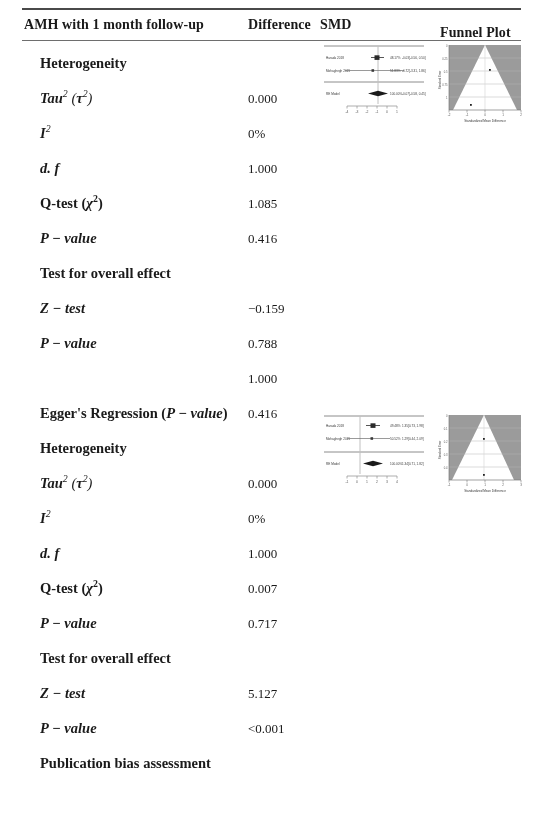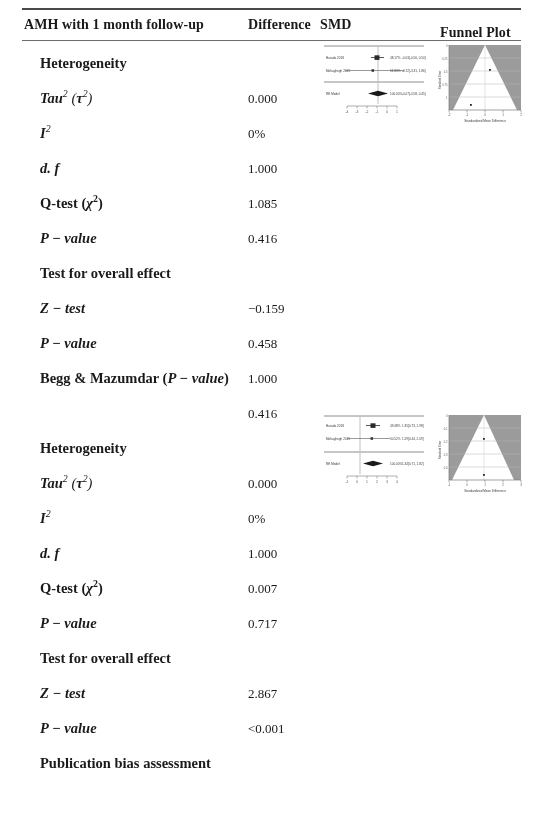"0.458" div.cell-value { text: 0.458 -> 0.788 }
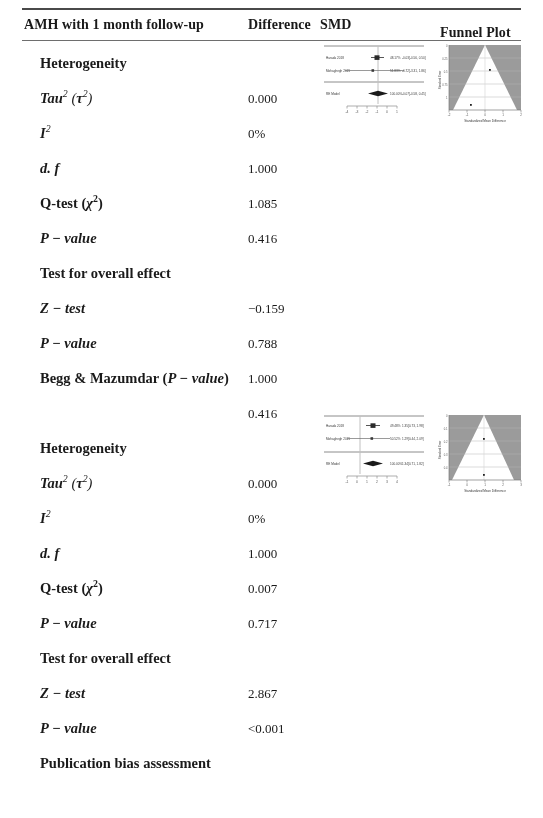"Begg & Mazumdar (P −" div.cell-label { html: <div>Begg &amp; Mazumdar (<span>P − value</span>)</div> -> none }
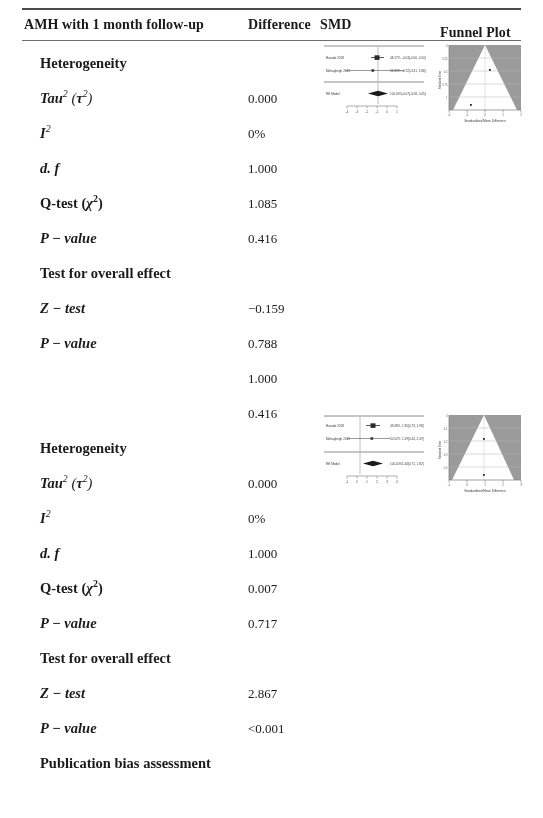"Egger's Regression (P − value)" div.cell-label { html: none -> <div>Egger's Regression (<span>P − value</span>)</div> }
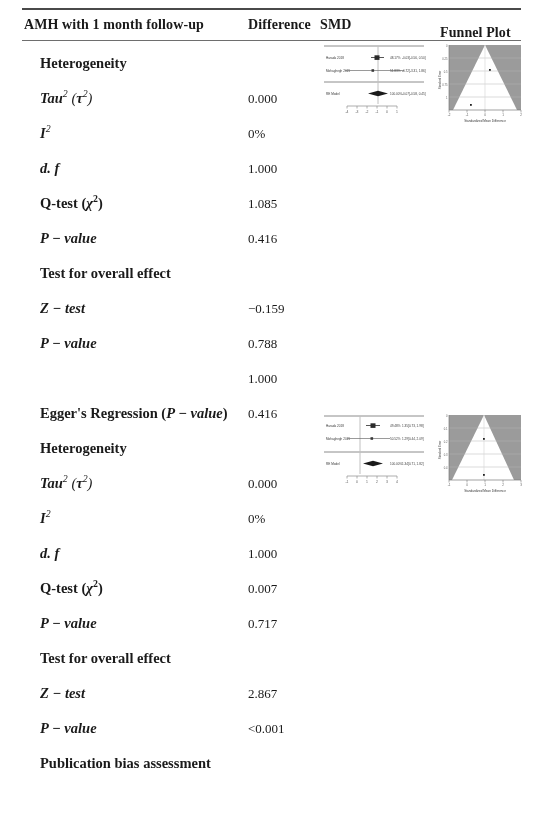"2.867" div.cell-value { text: 2.867 -> 5.127 }
